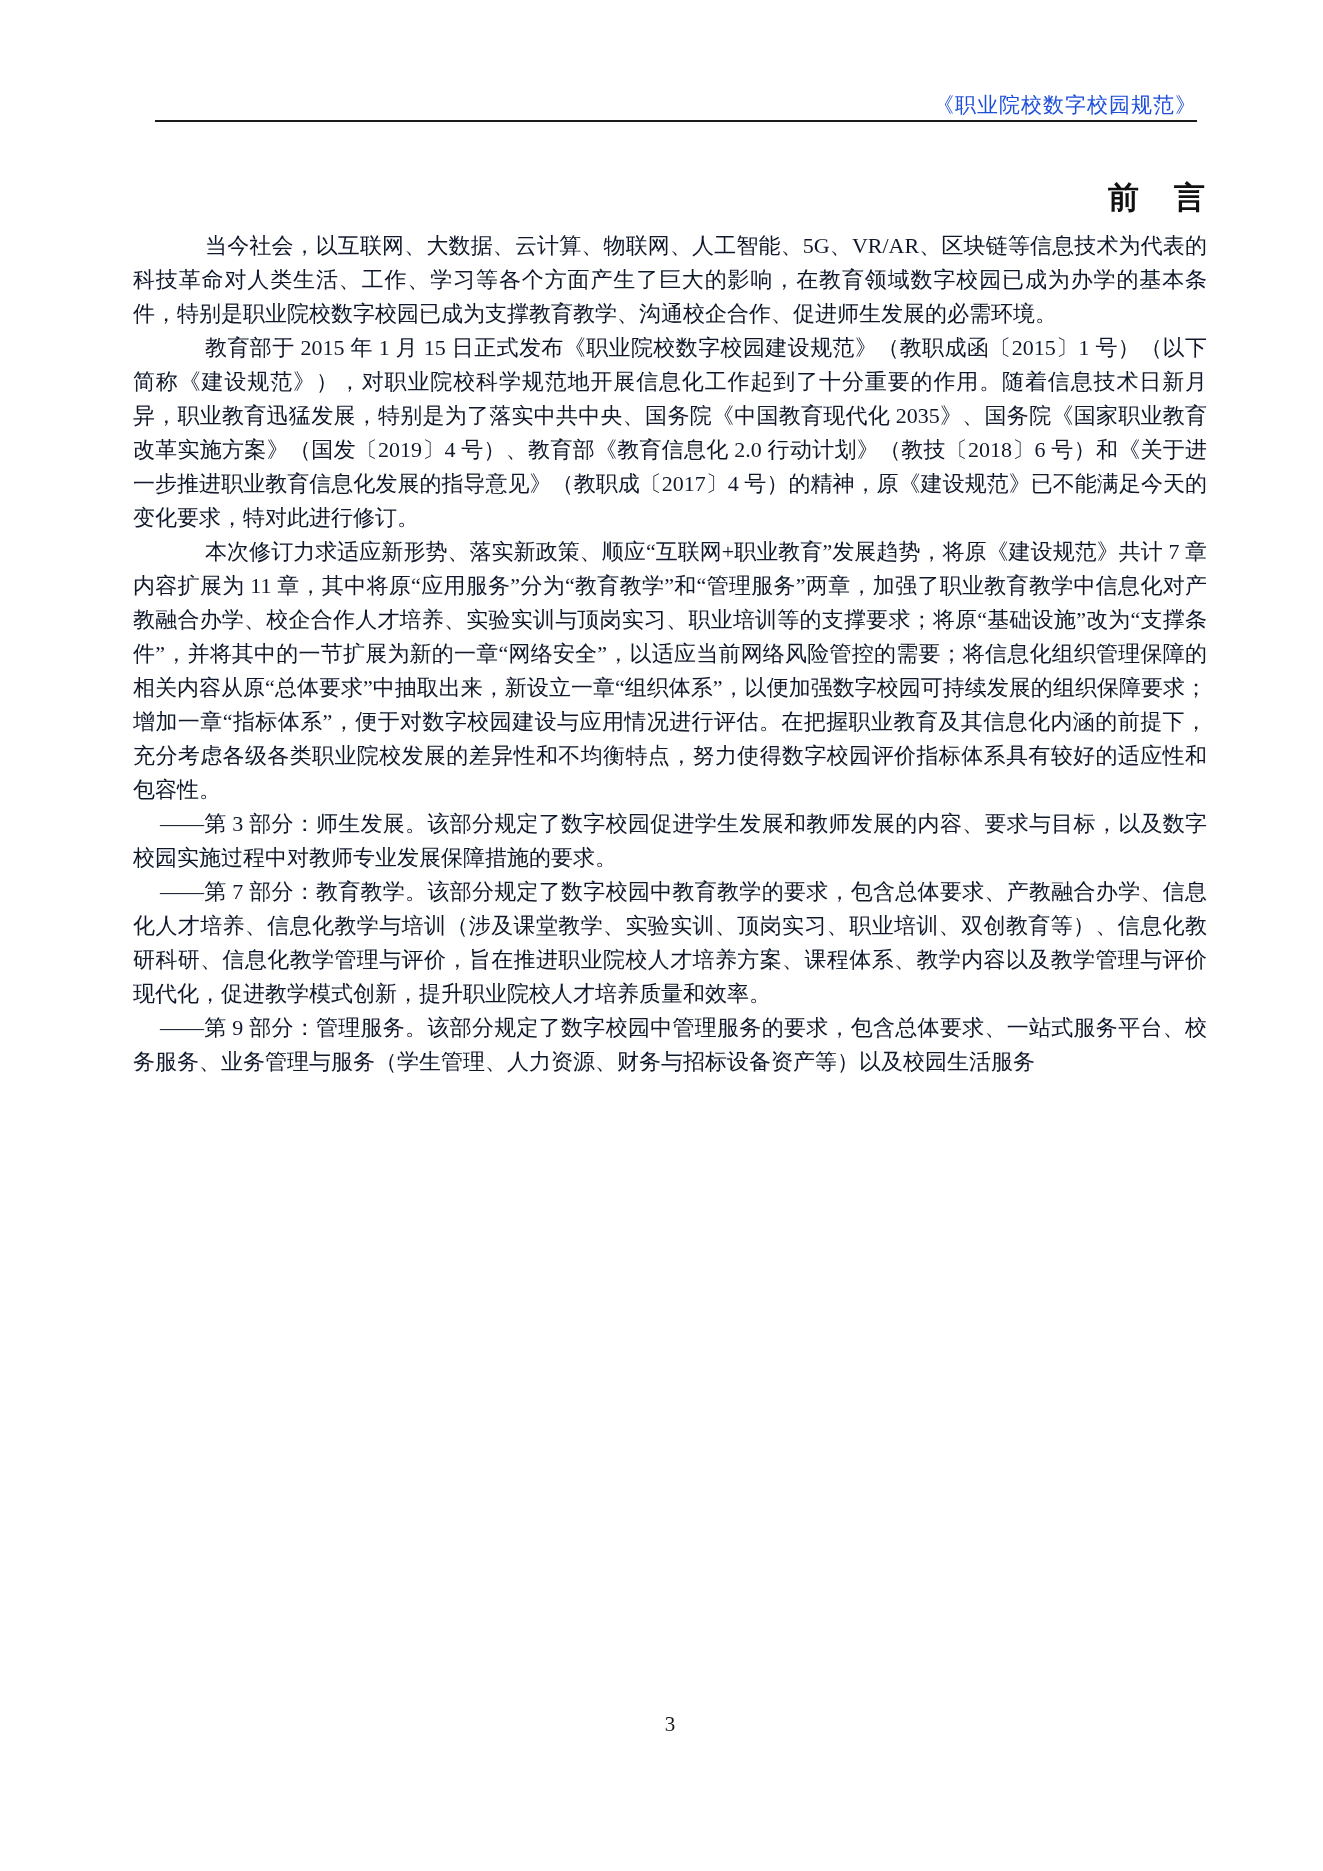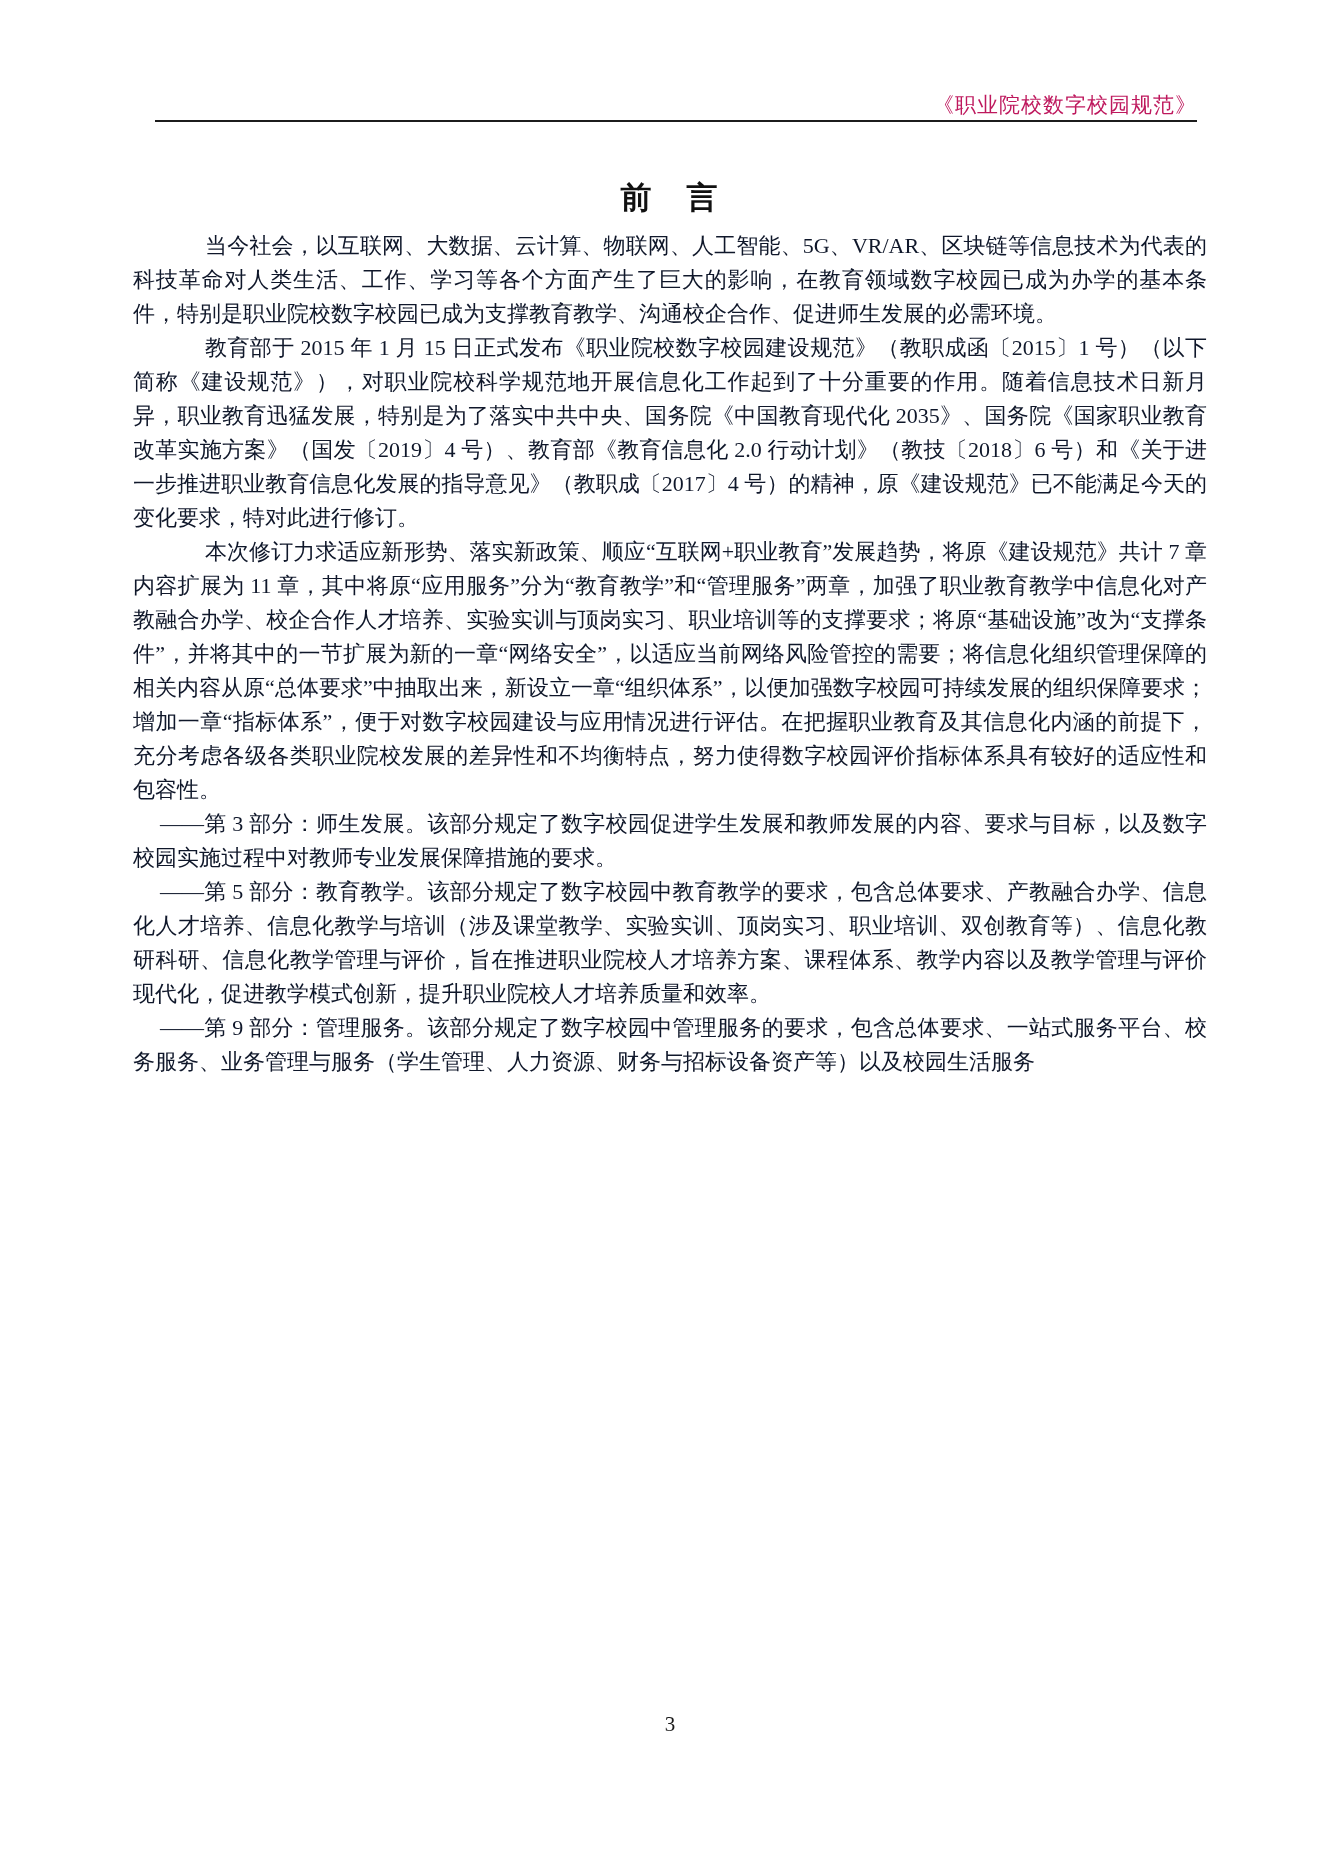"《职业院校数字校园规范》" .running-header { color: #be185d -> #1d4ed8 }
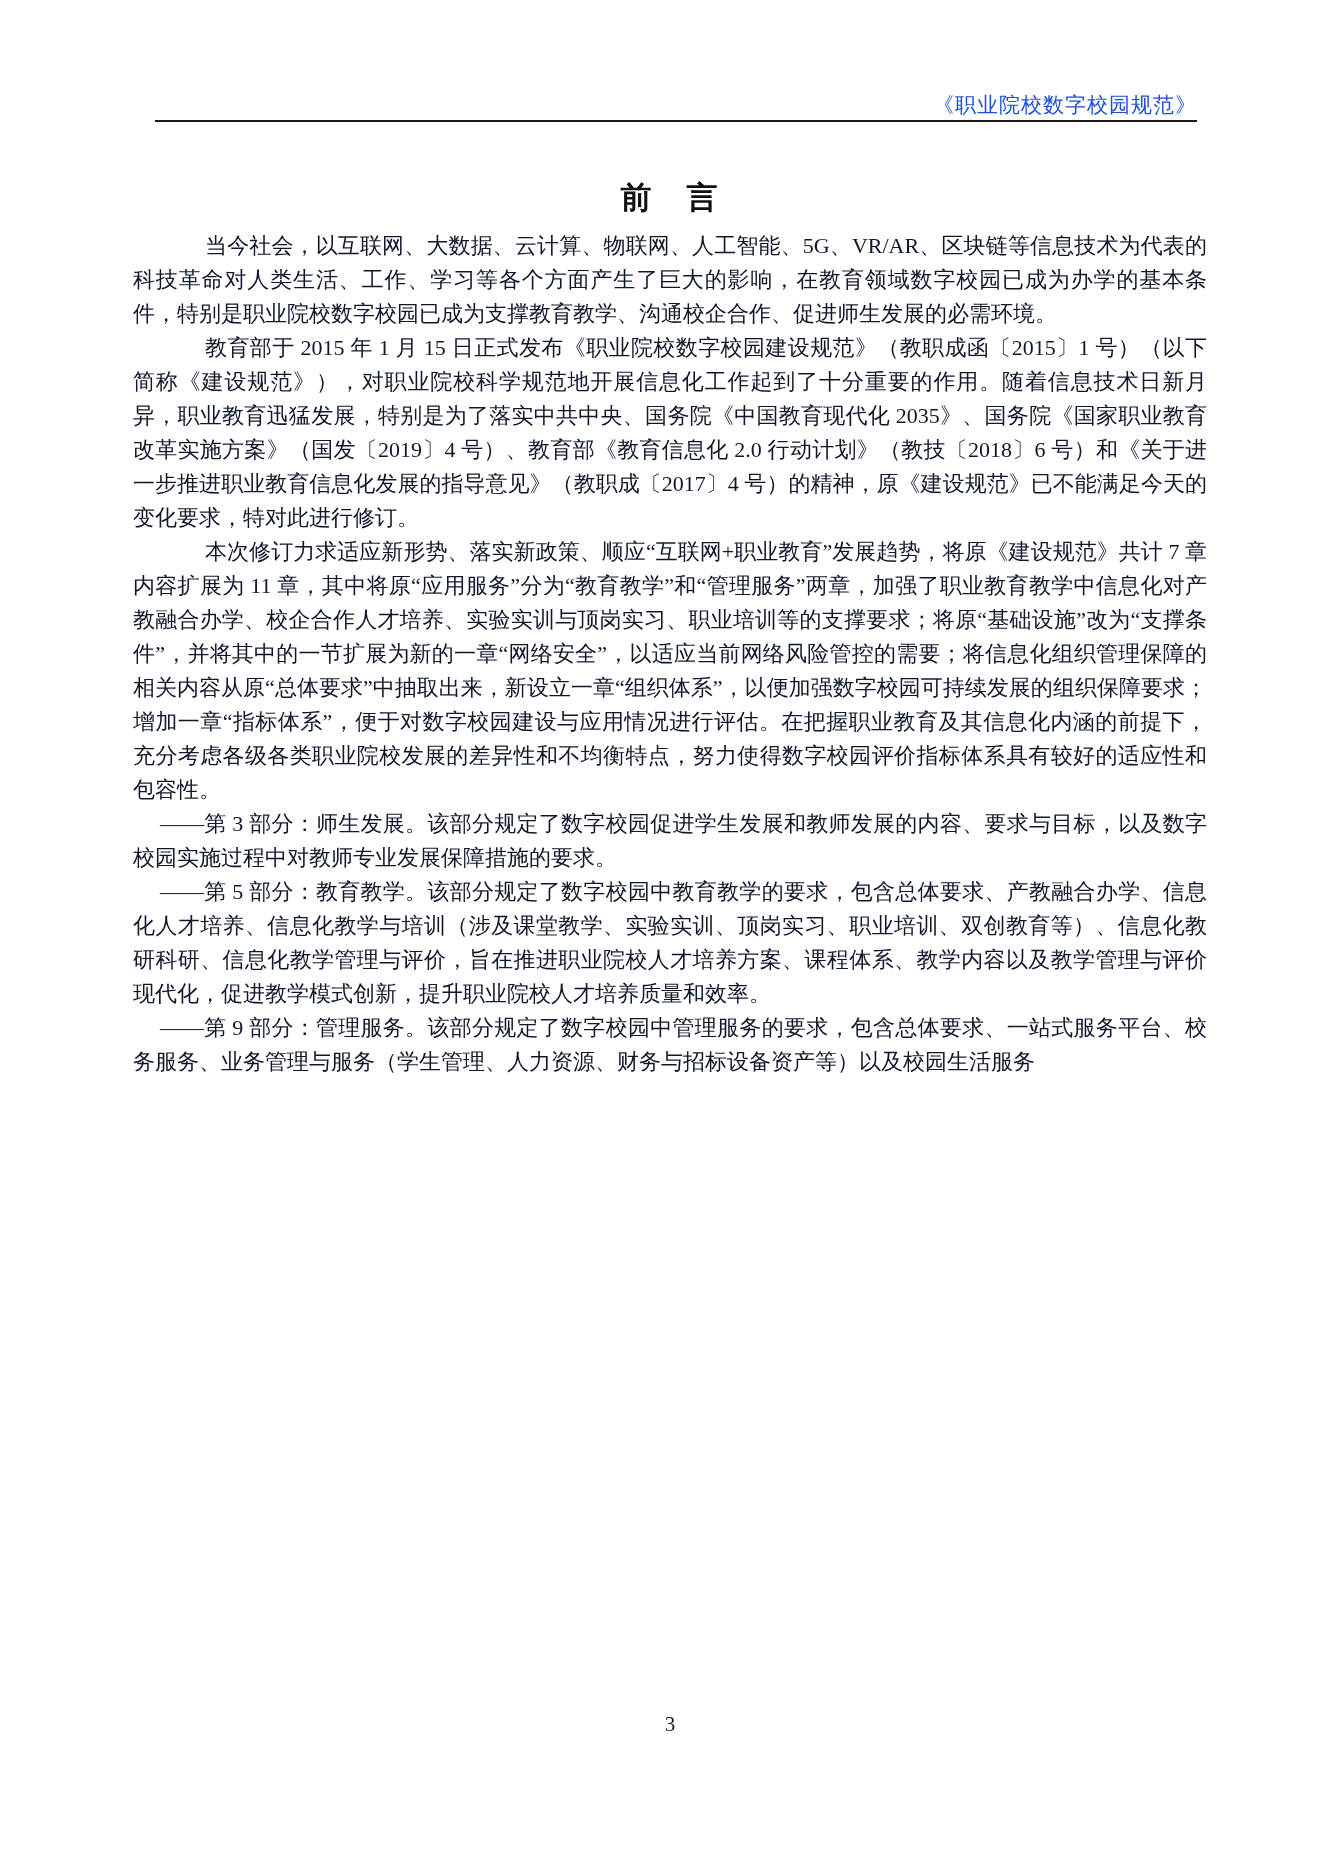"前 言" .doc-title { text-align: center -> right }
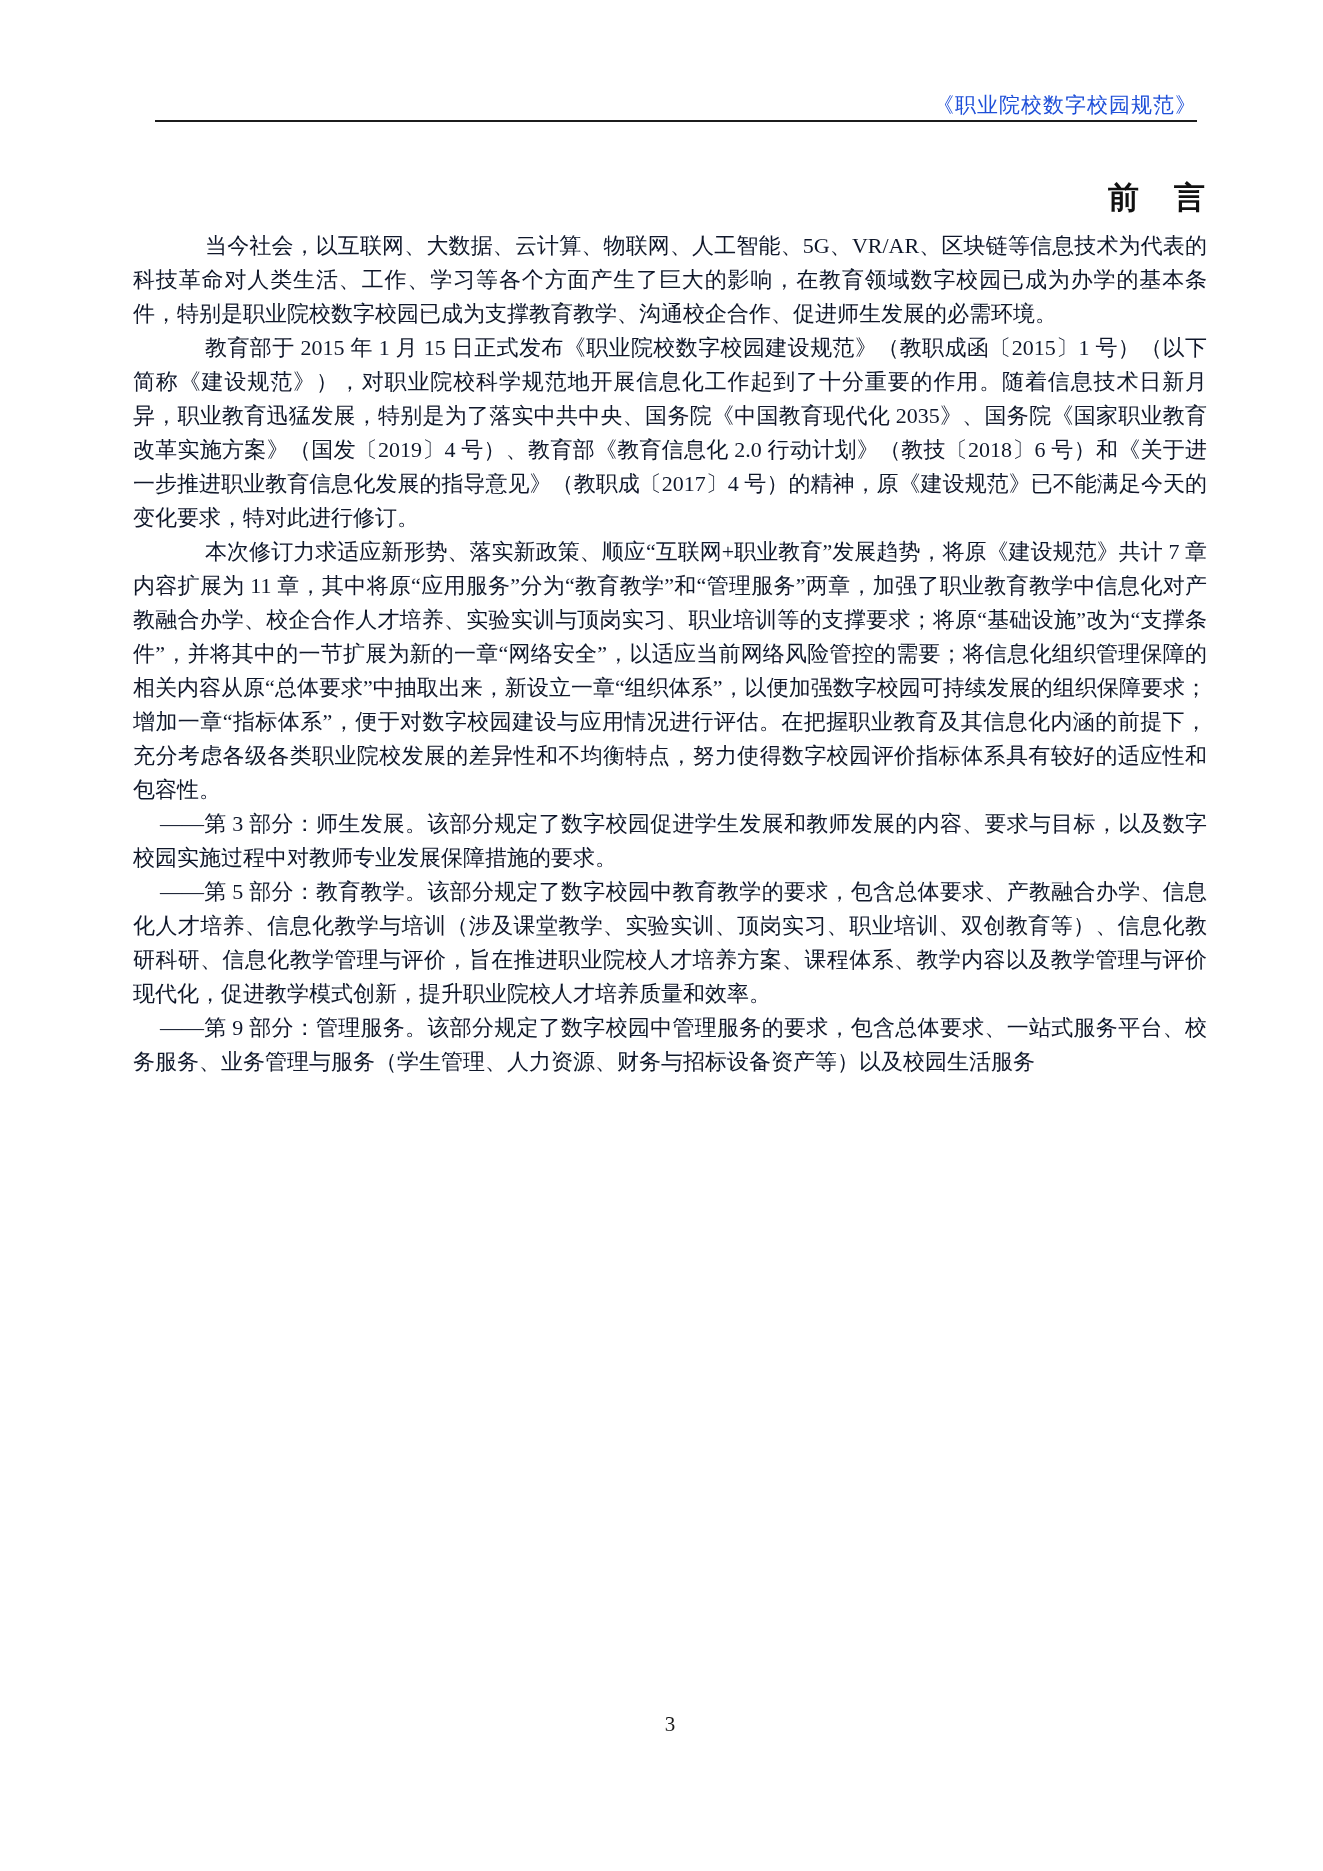"——第 5" p.indent-dash { text: 5 -> 7 }
